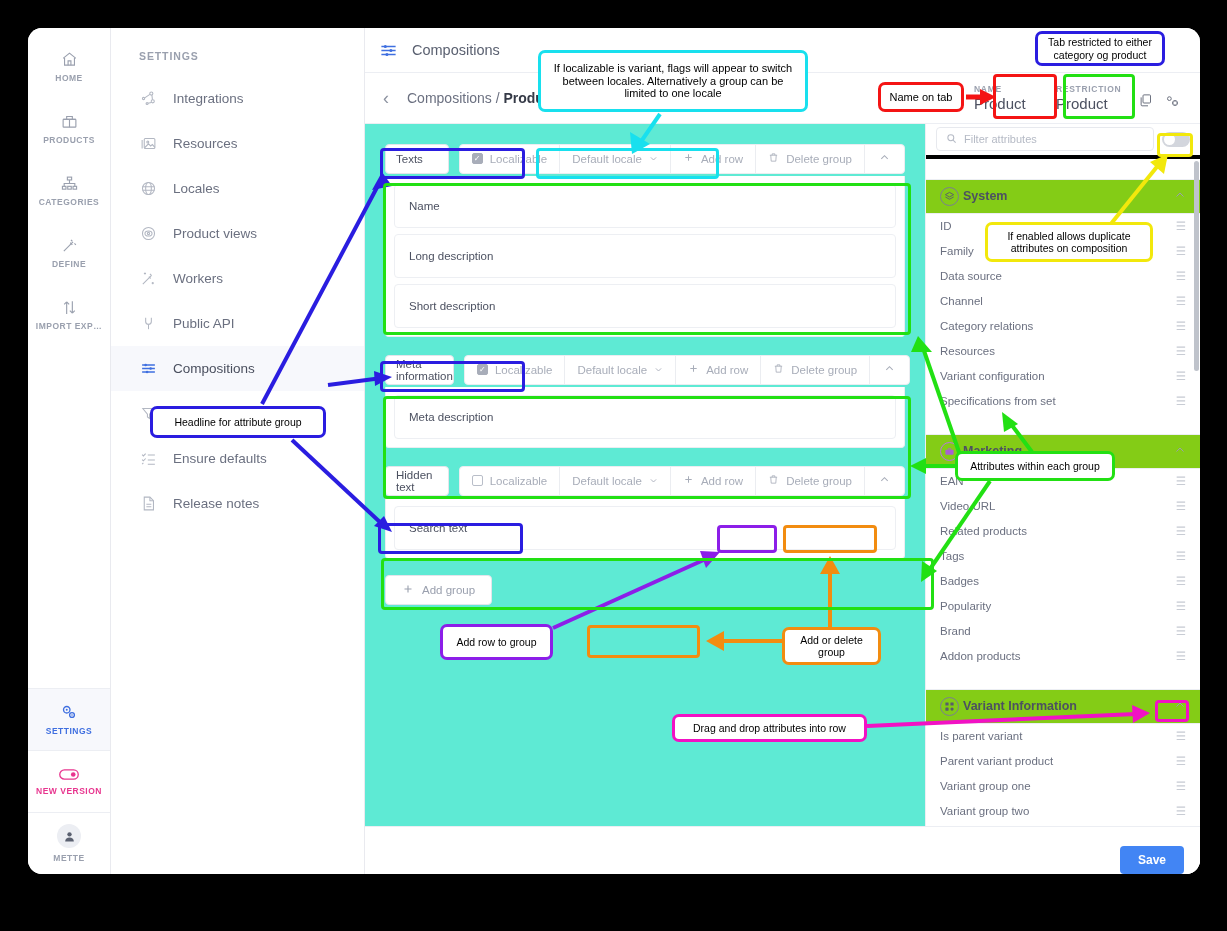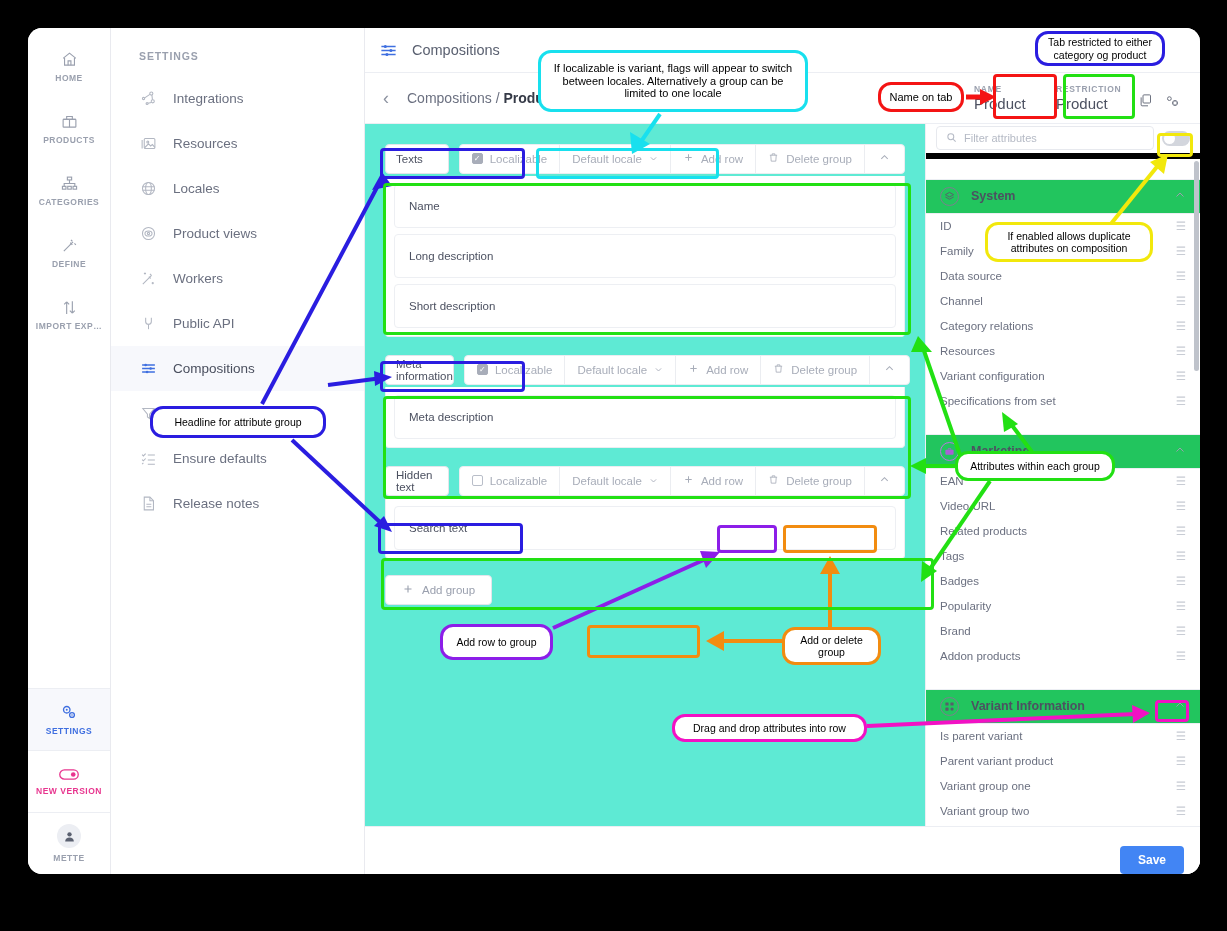"Tab restricted to either category" .abox { border-radius: 13px -> 7px }
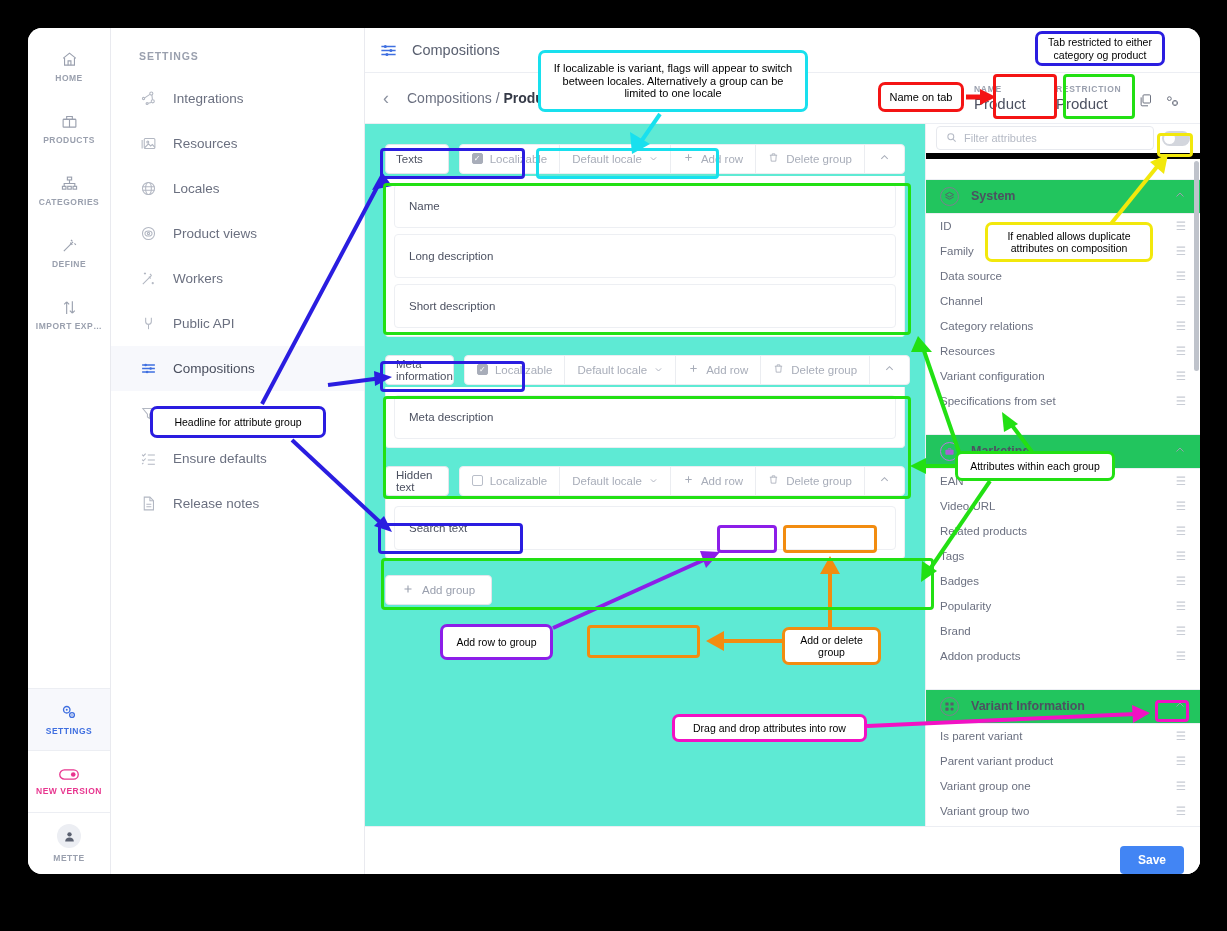"Filter attributes" .filterbar { border-bottom: 6px solid #000000 -> 4px solid #000000 }
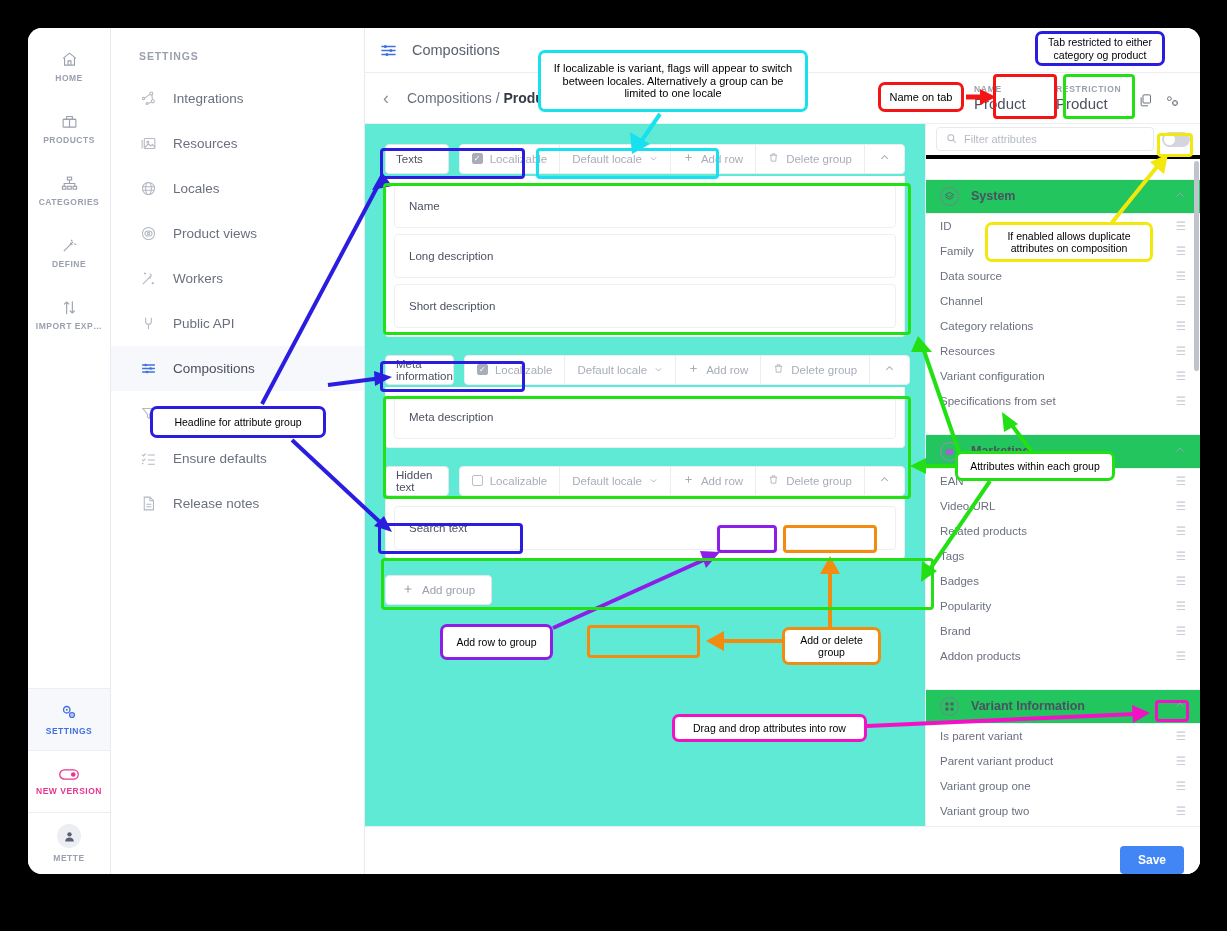"System" .agroup-head { background: #22c55e -> #84cc16; gap: 12px -> 4px }
